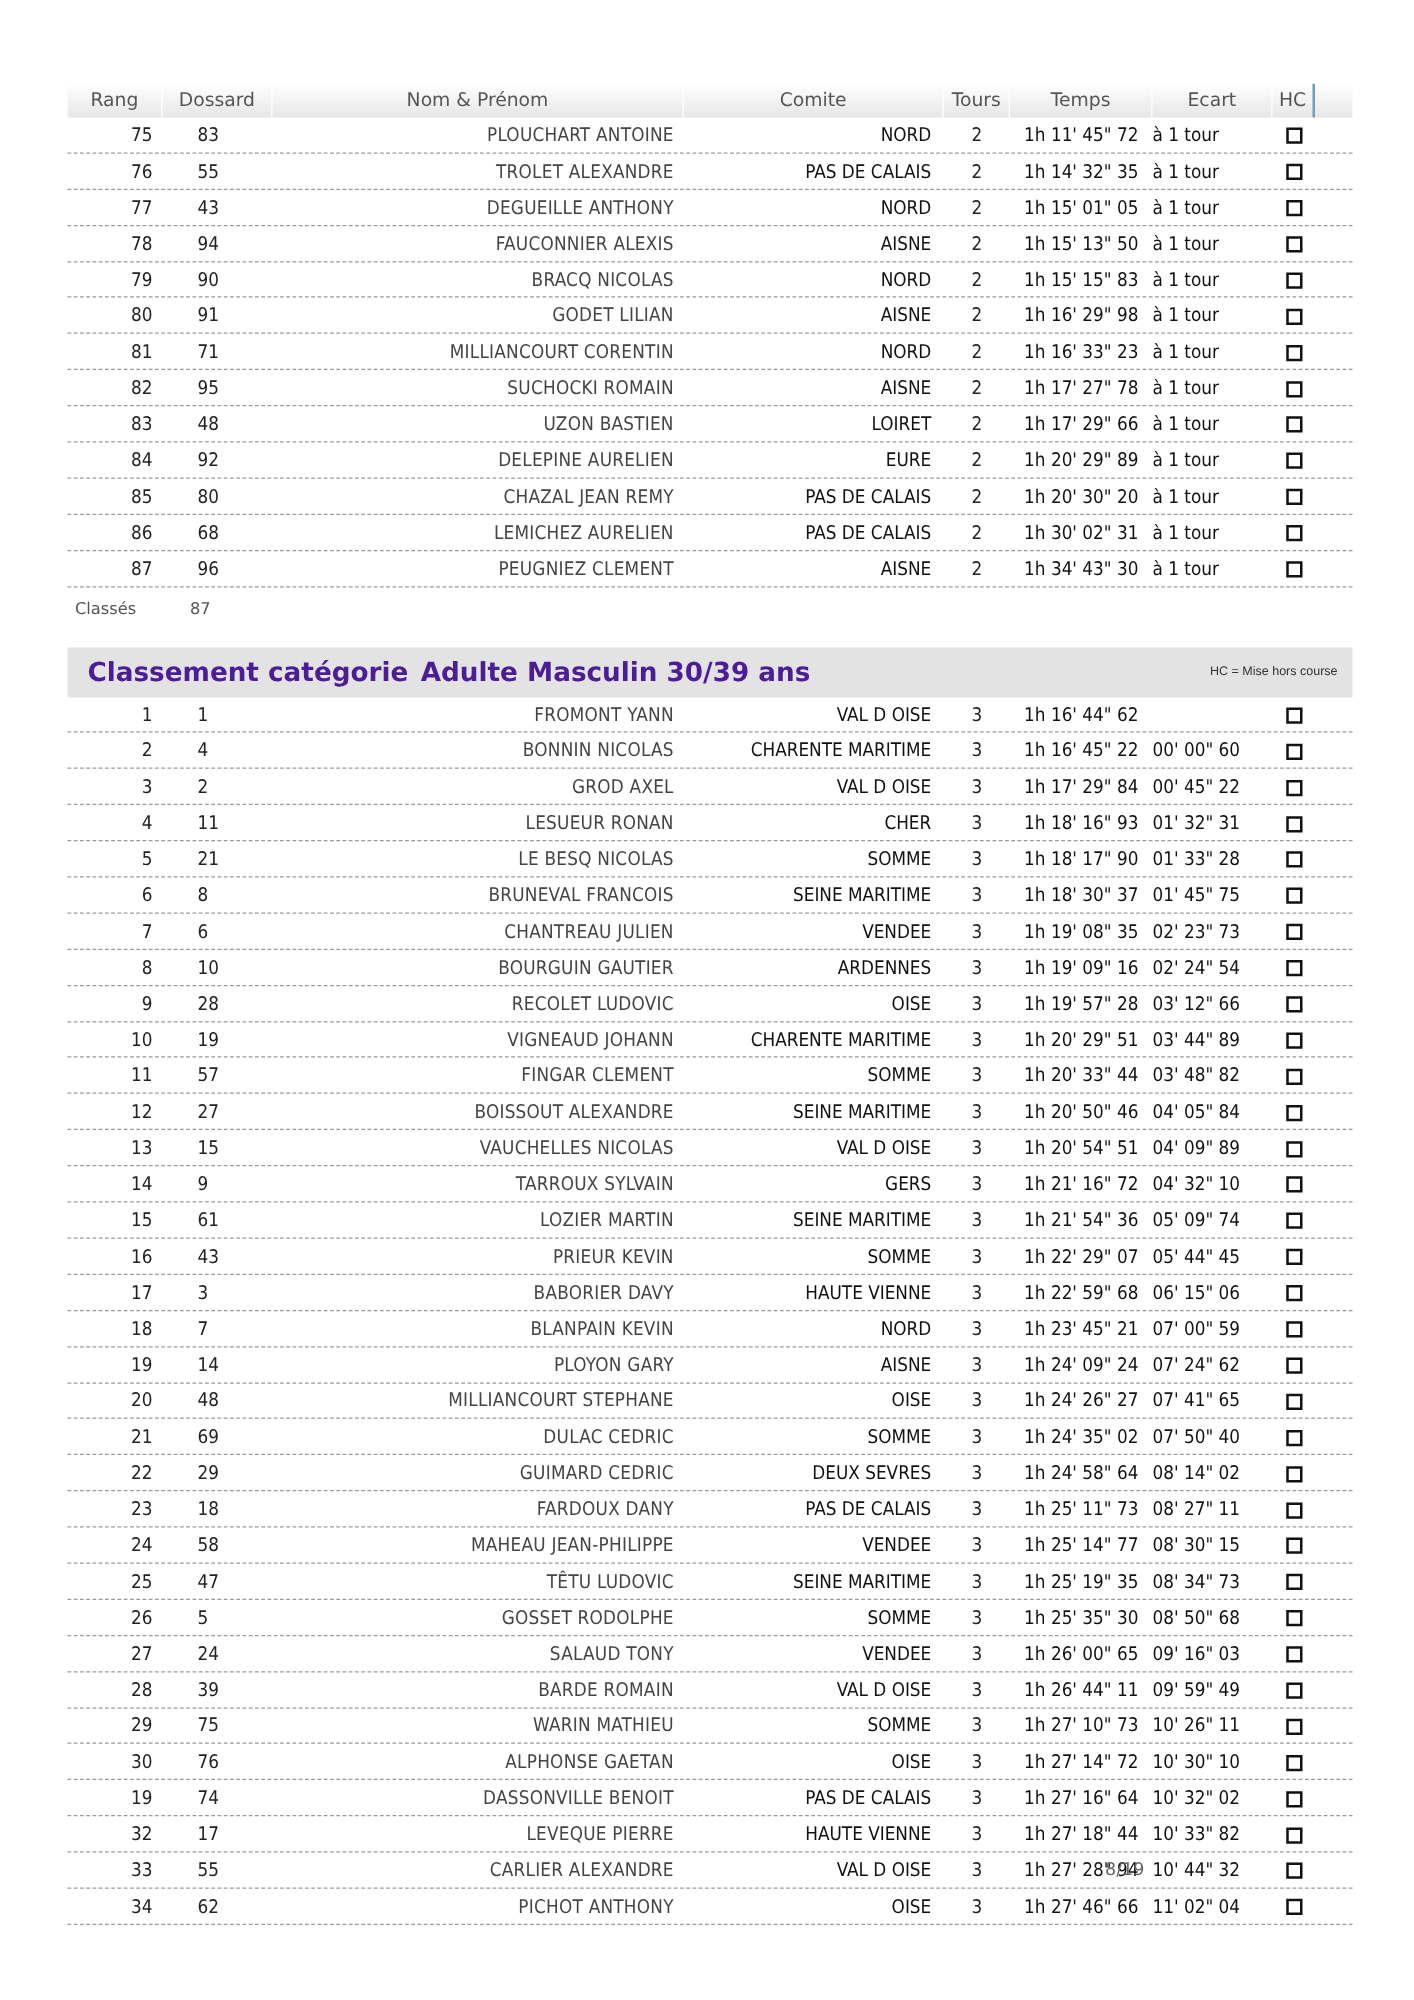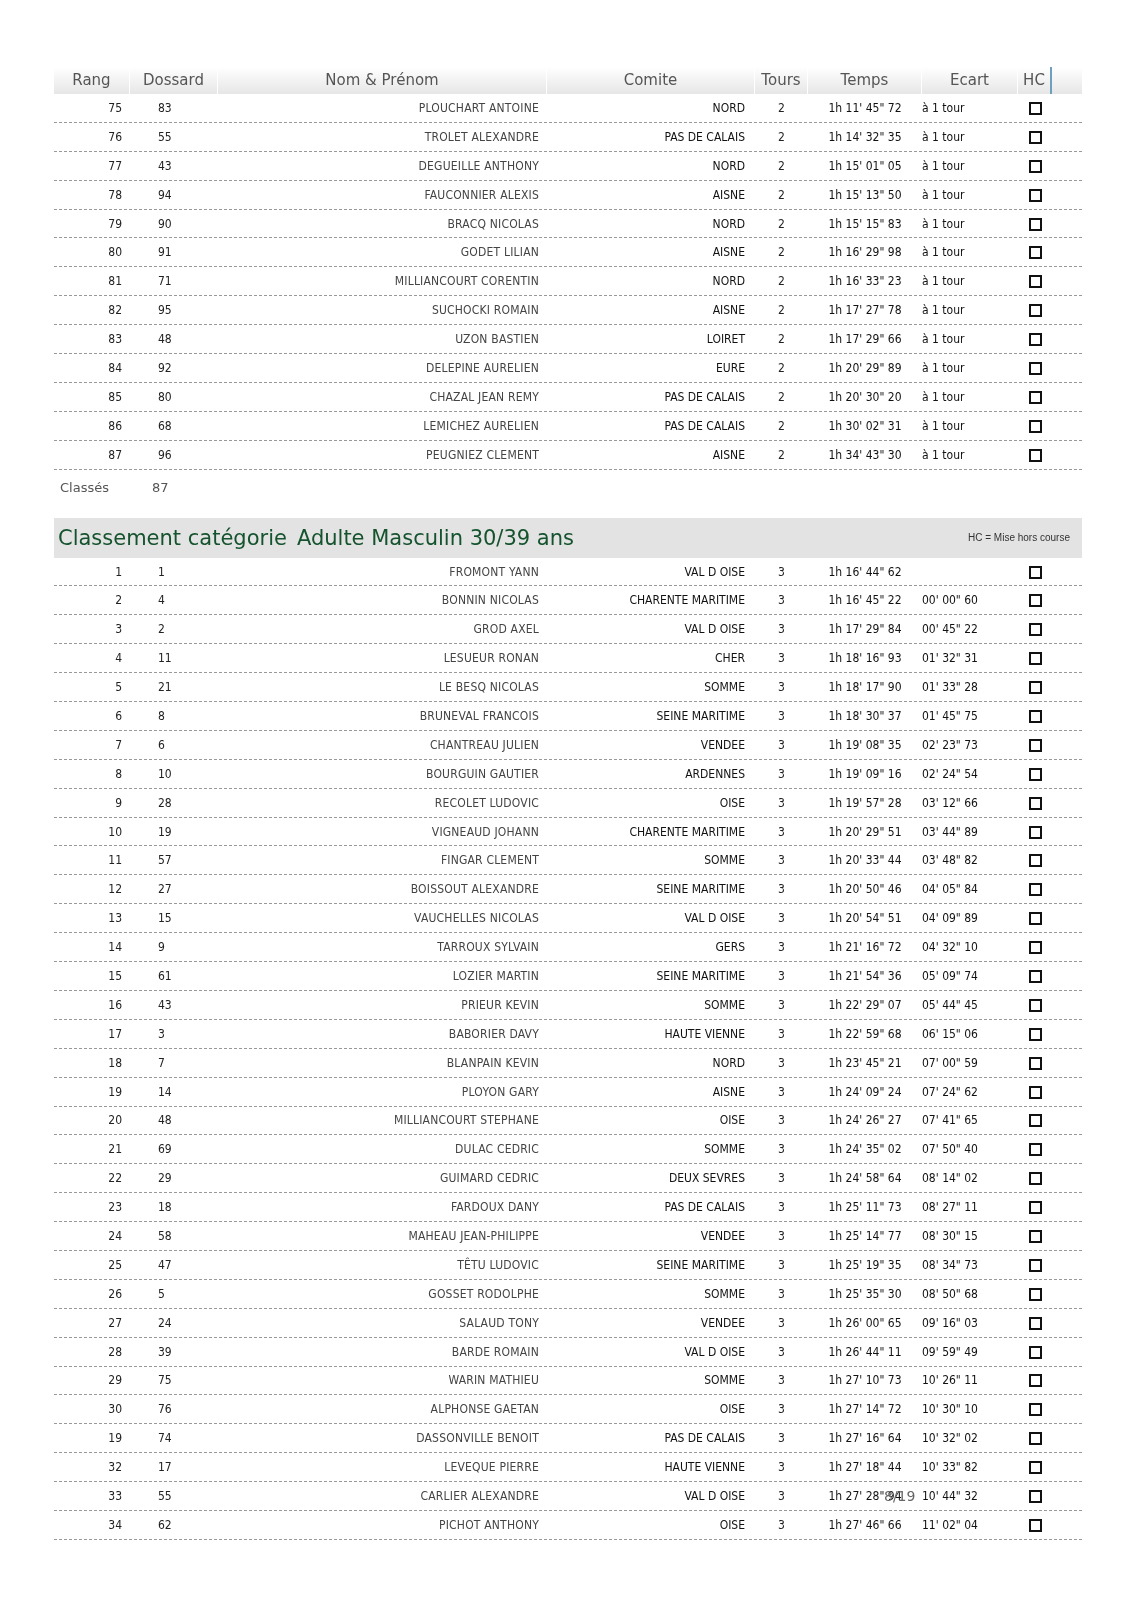"75" .row { font-size: 12px -> 15px }
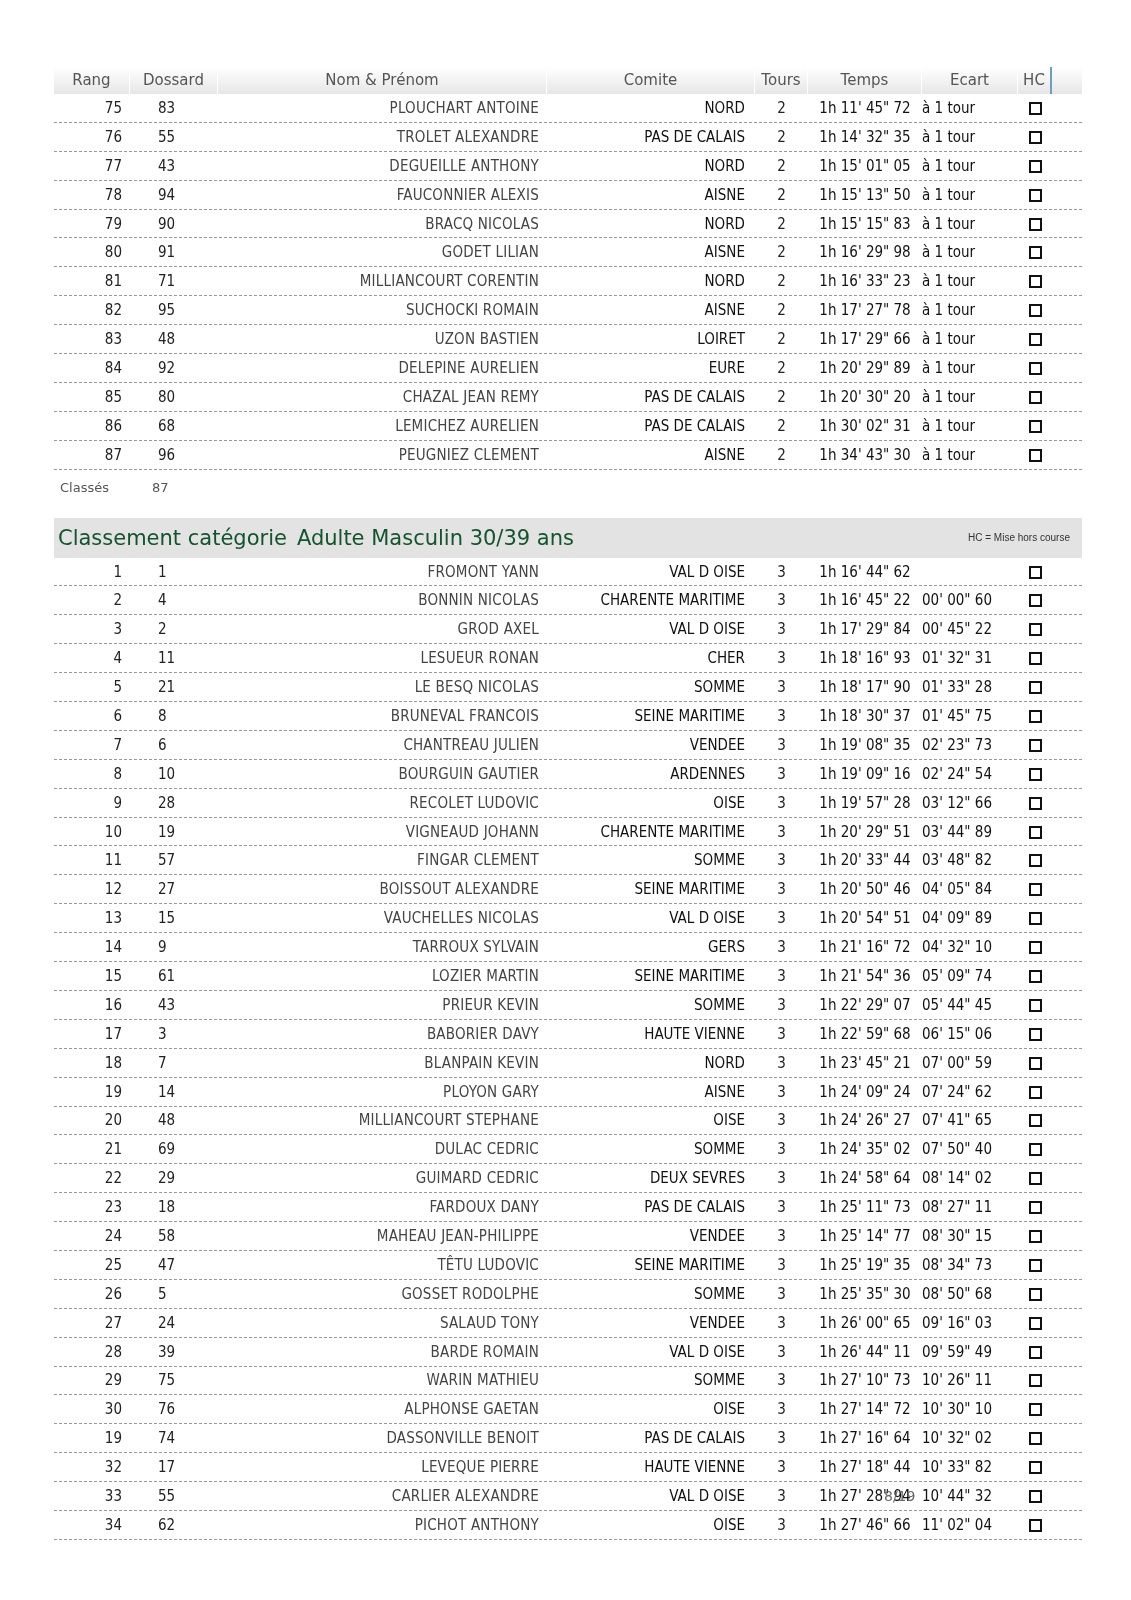"Classement catégorie Adulte Masculin" .cat .title { color: #14532d -> #4c1d95; font-weight: normal -> bold; padding-left: 4px -> 16px }
